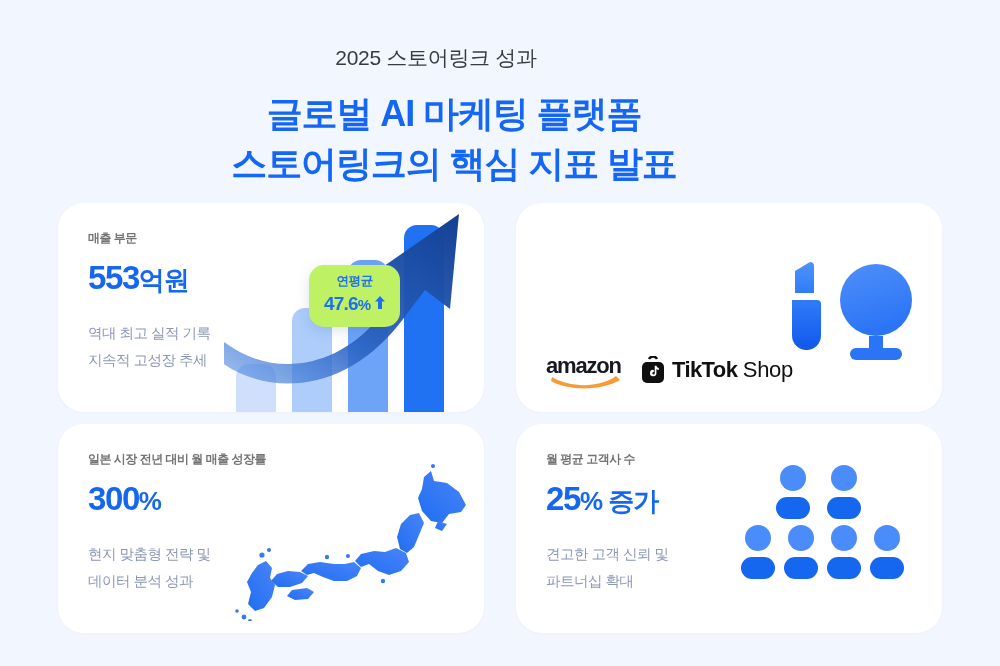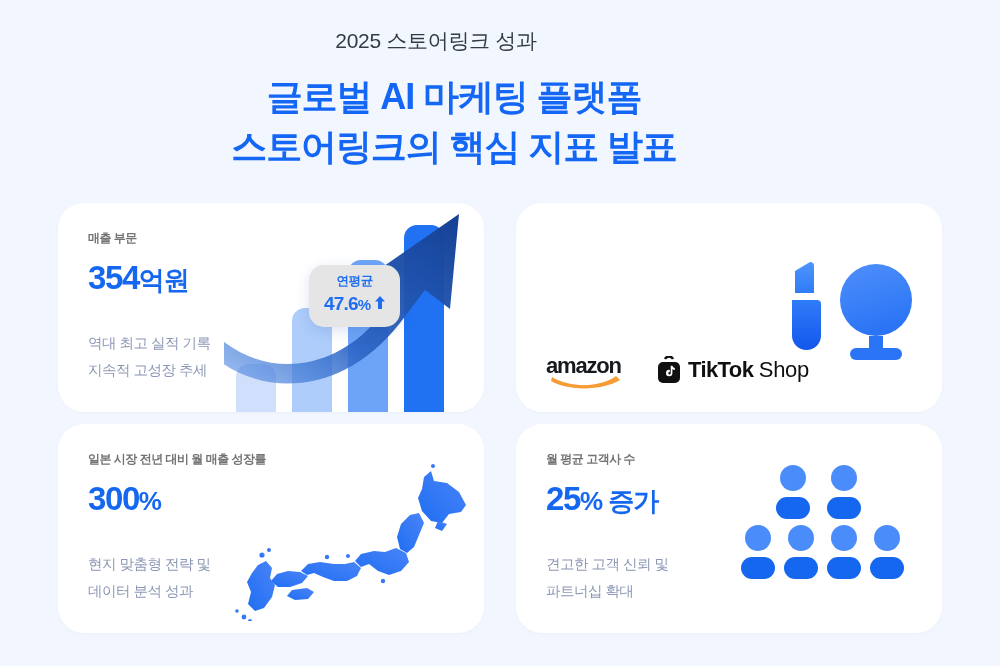"2025 스토어링크 성과" .header { top: 27px -> 44px }
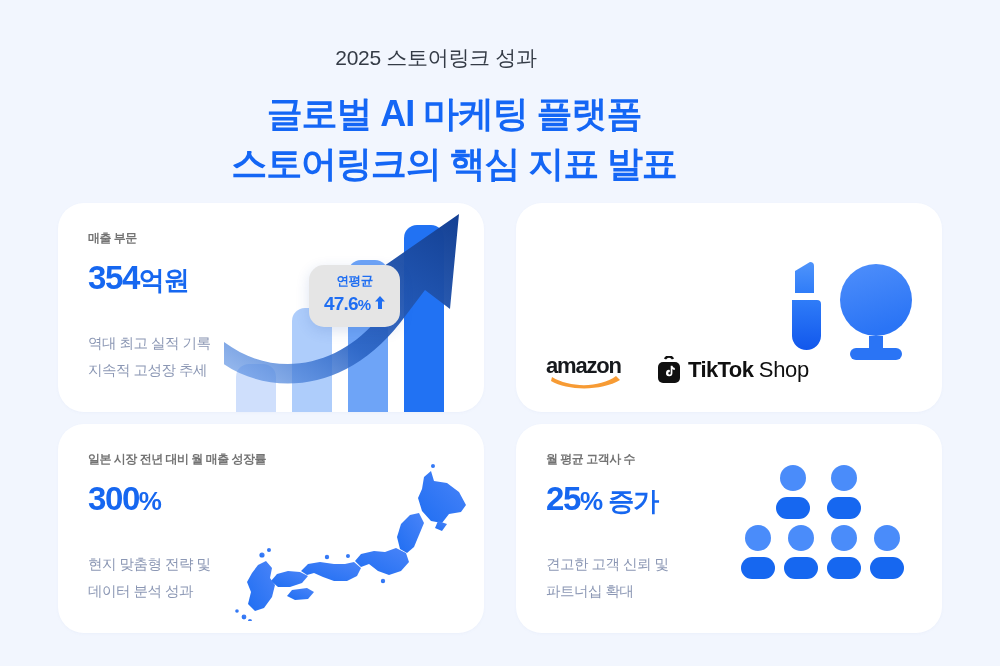"354" span { text: 354 -> 553 }
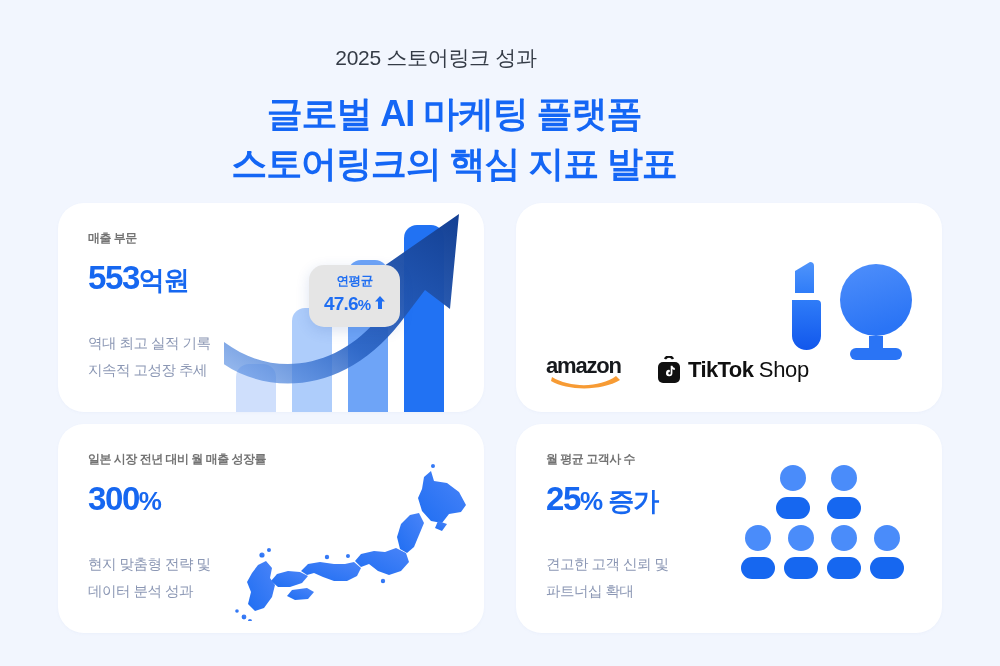"연평균" .badge { background: #e5e5e5 -> #bef264 }
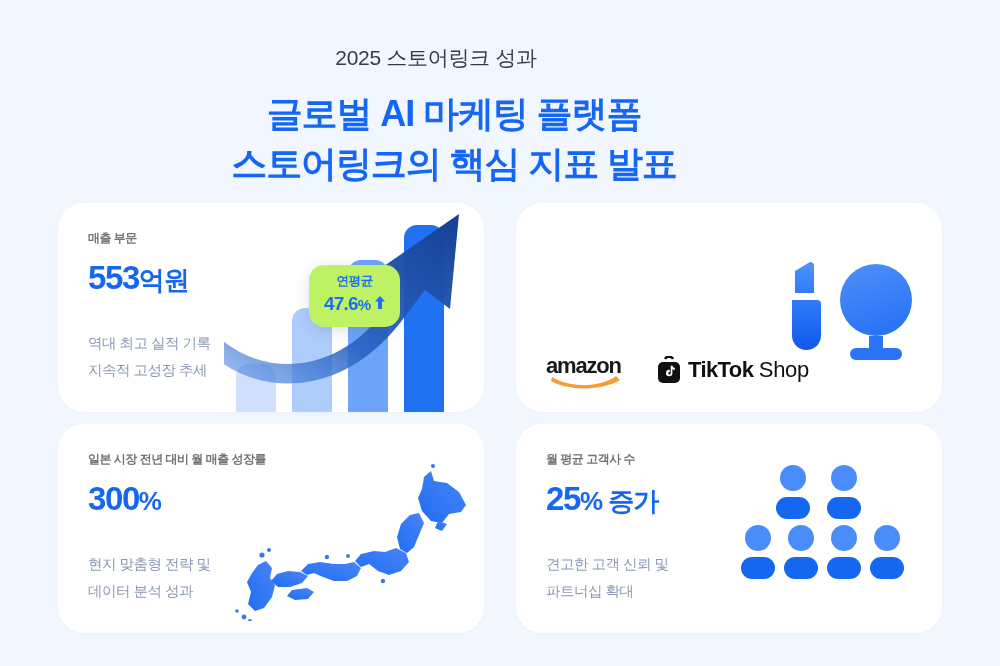"역대 최고 실적 기록" .card-desc { margin-top: 32px -> 22px }
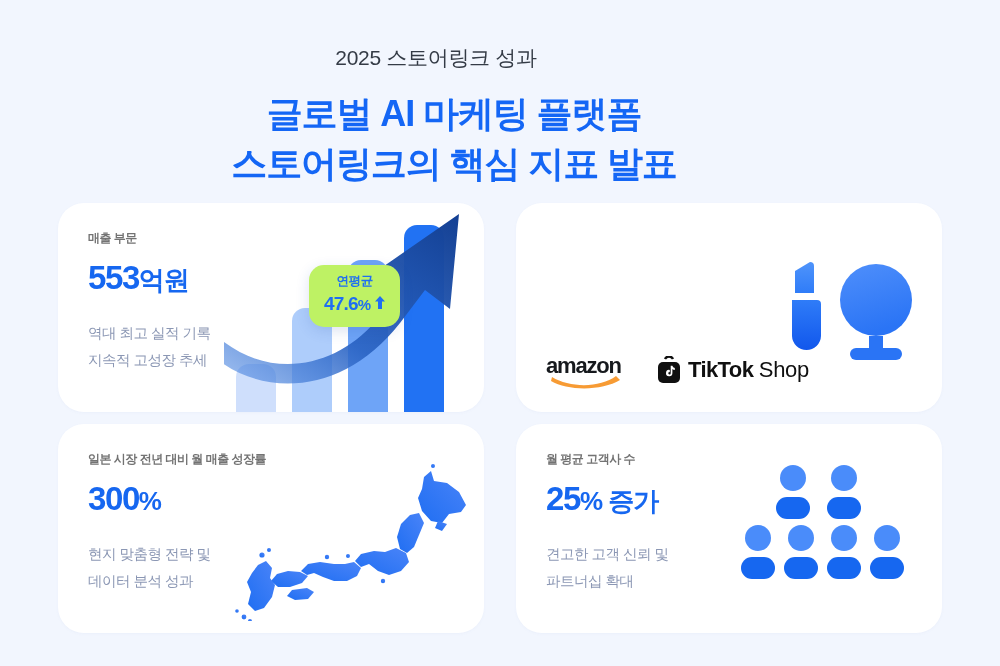"amazon" .logos { gap: 28px -> 12px }
